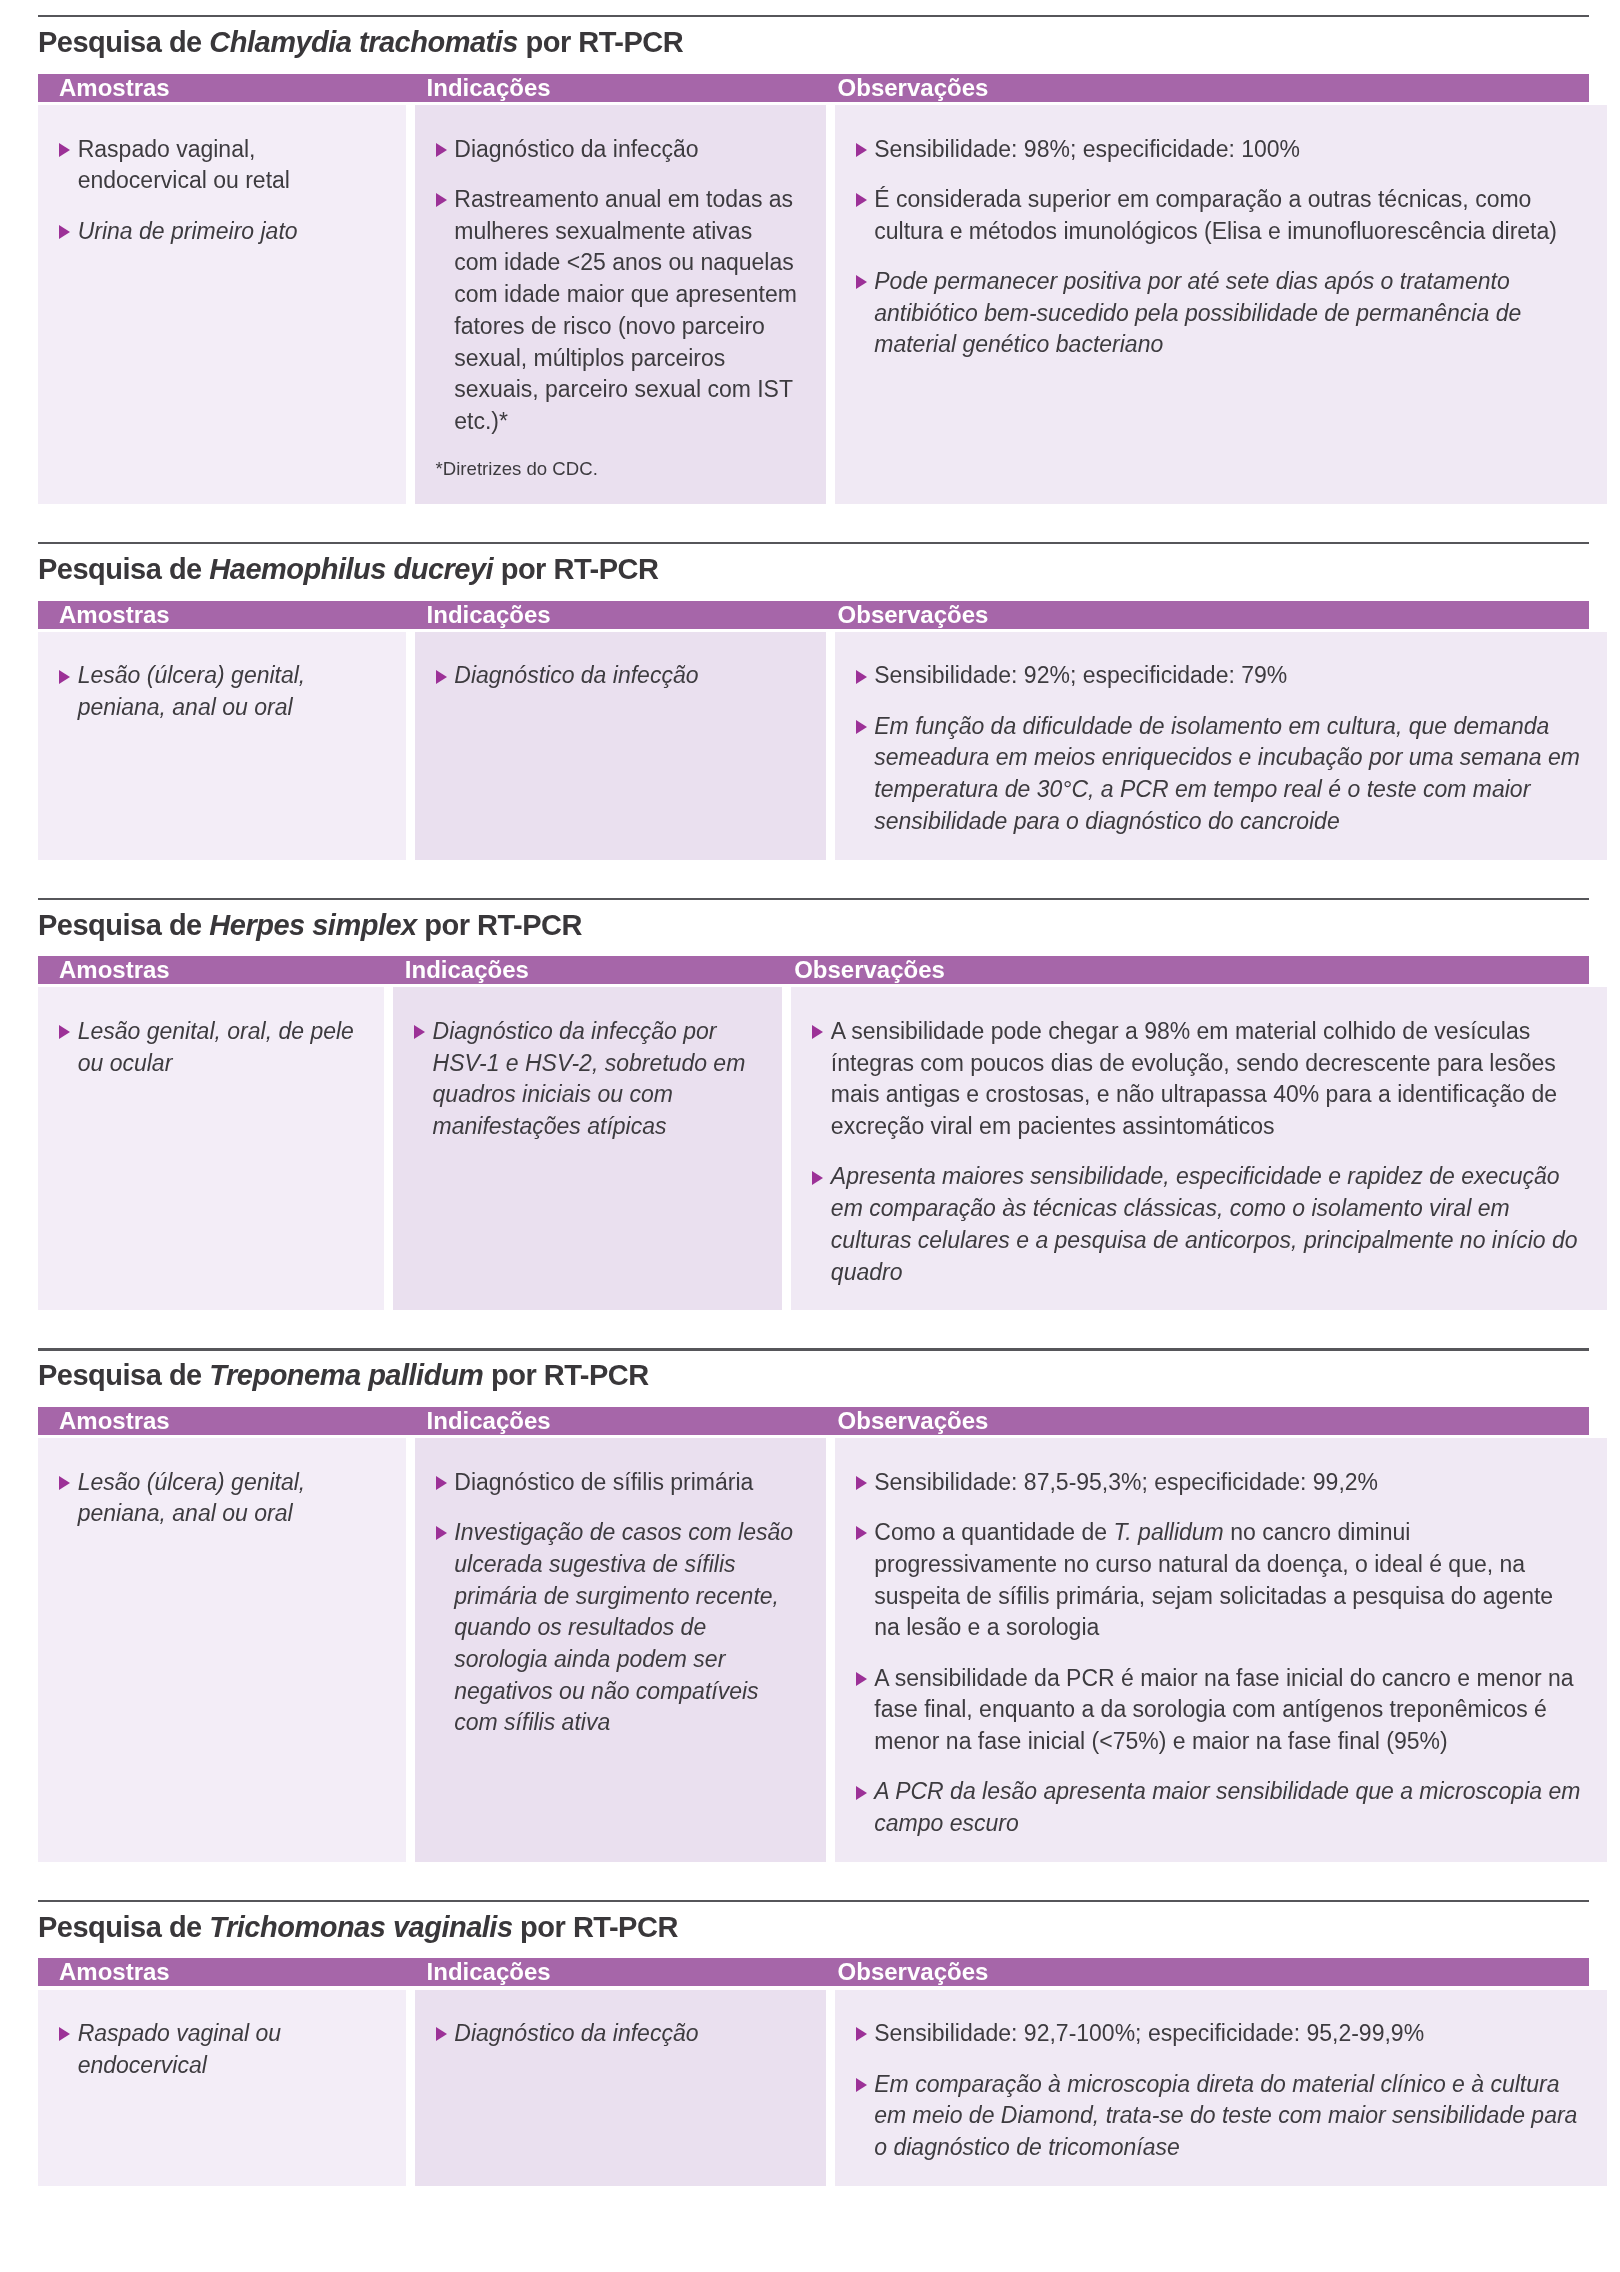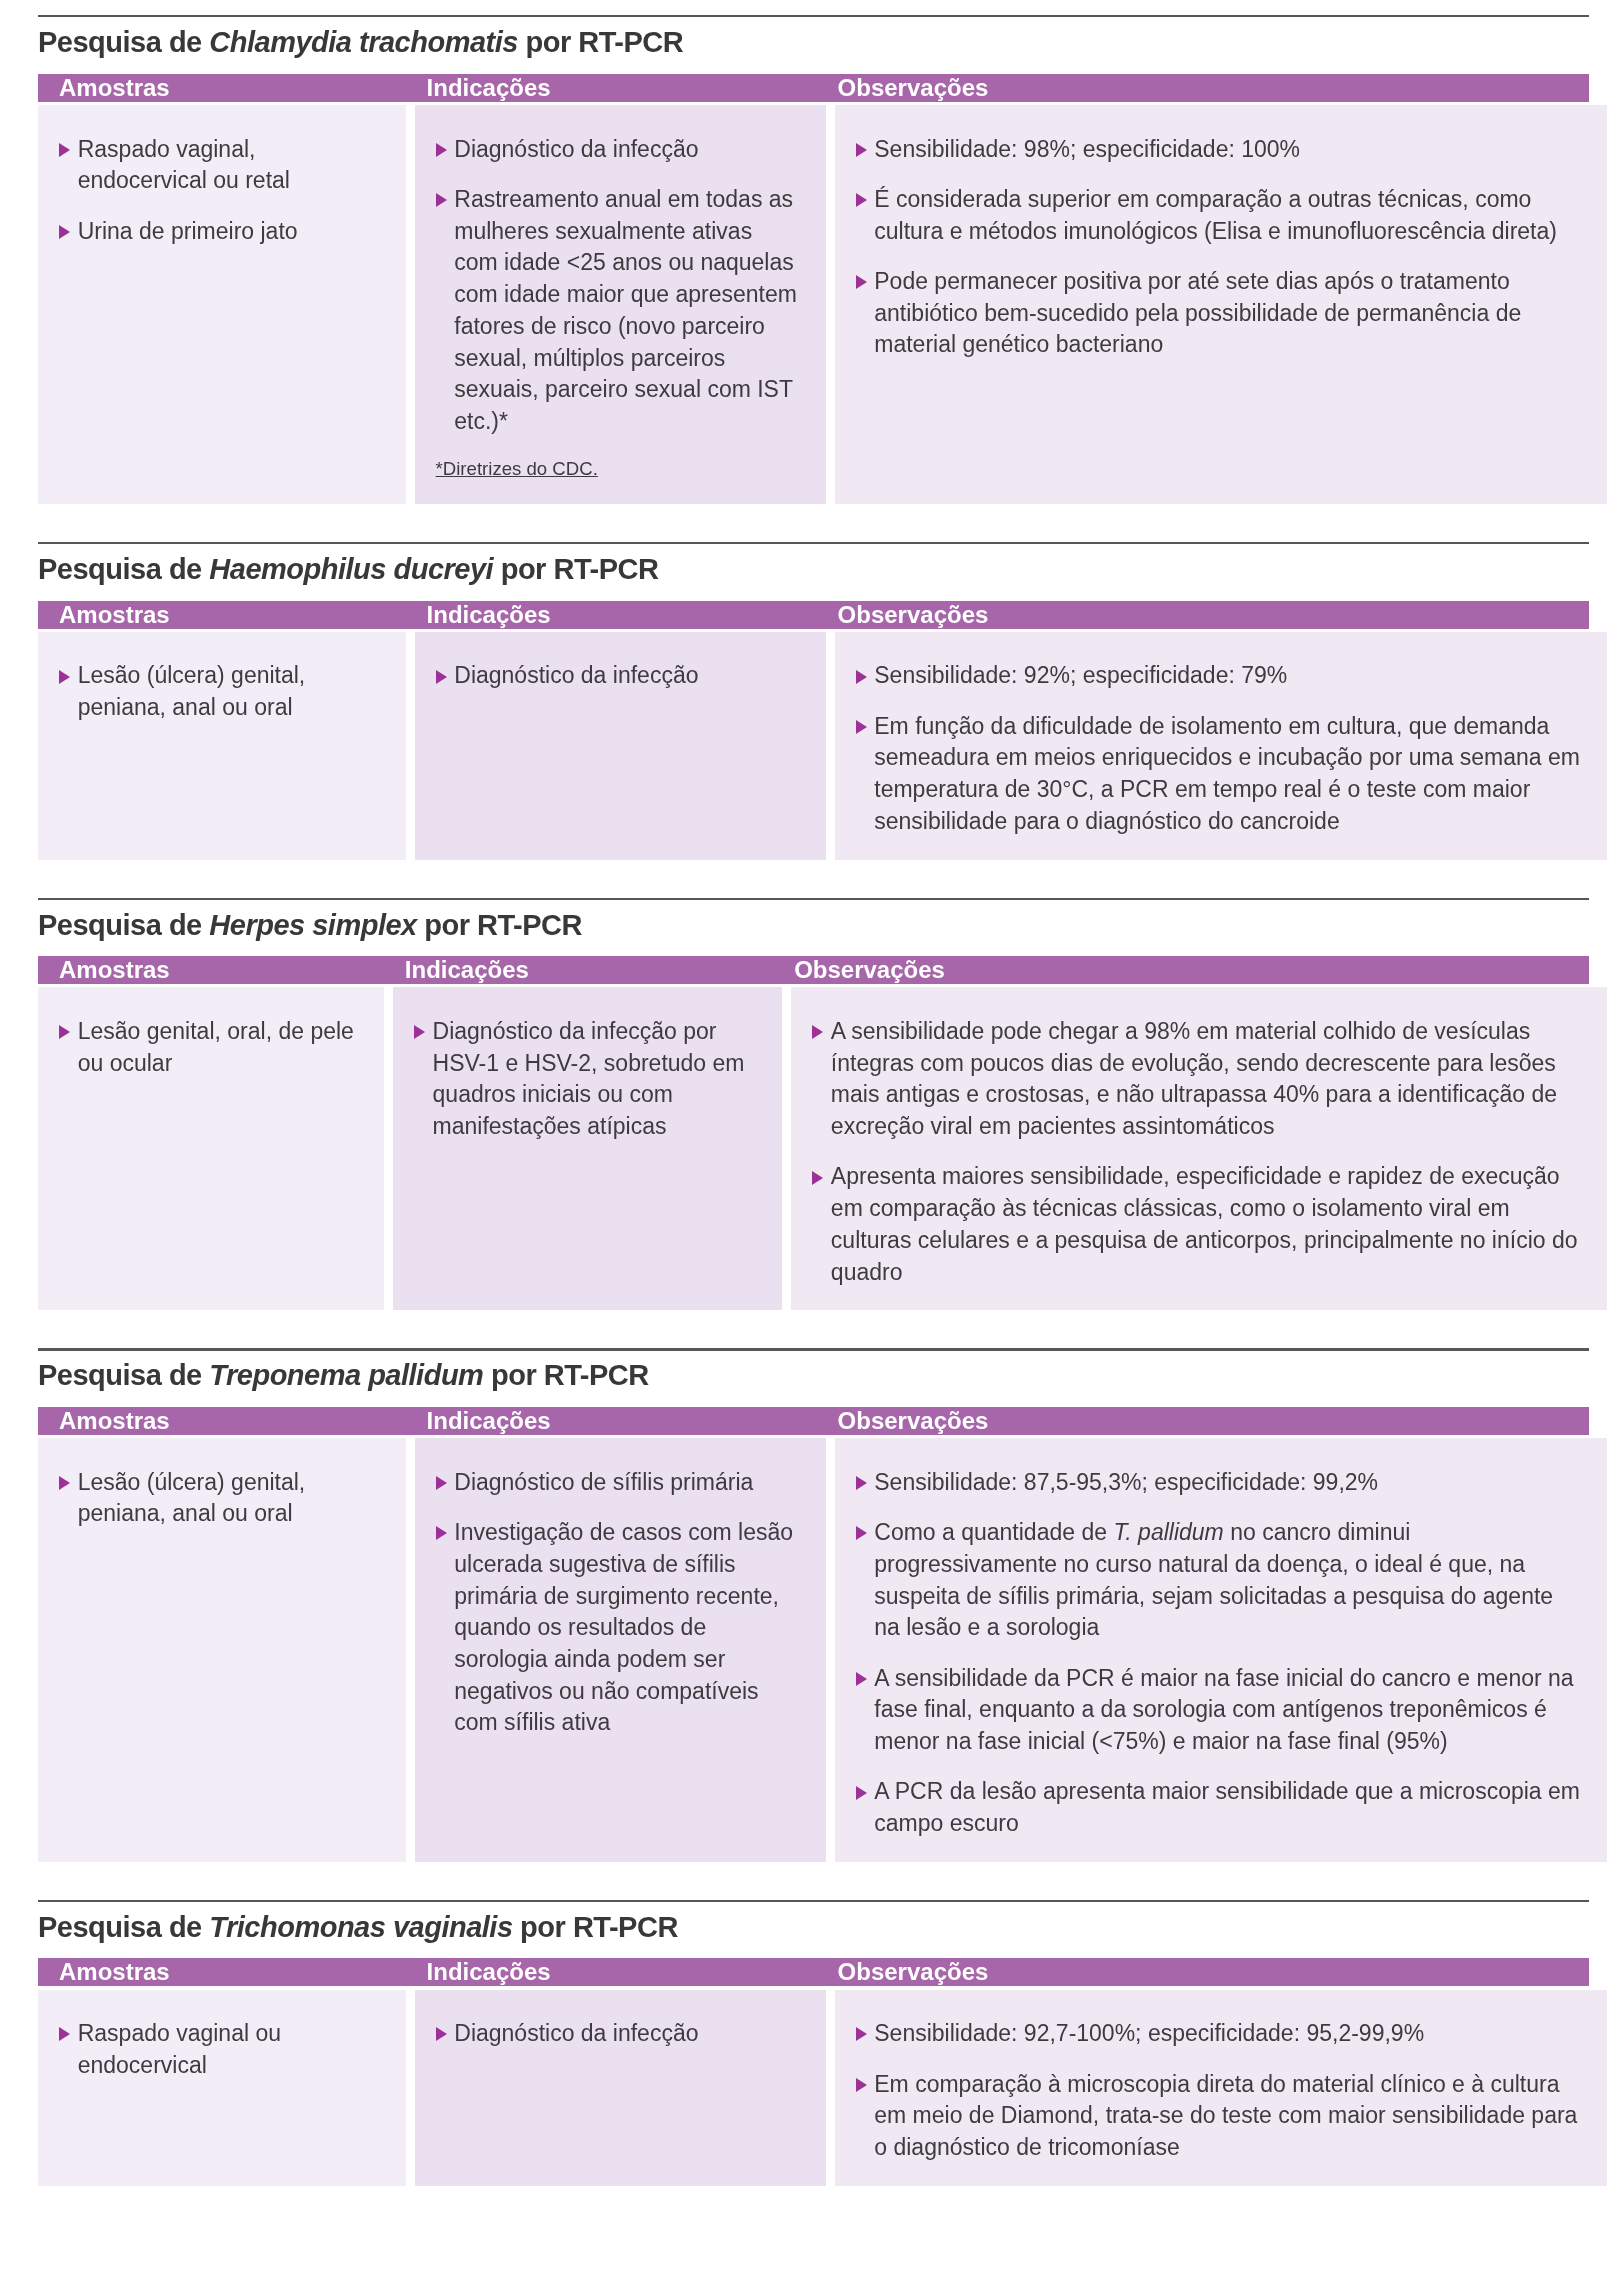"Urina de primeiro jato" .bullet:last-child { font-style: none -> italic }
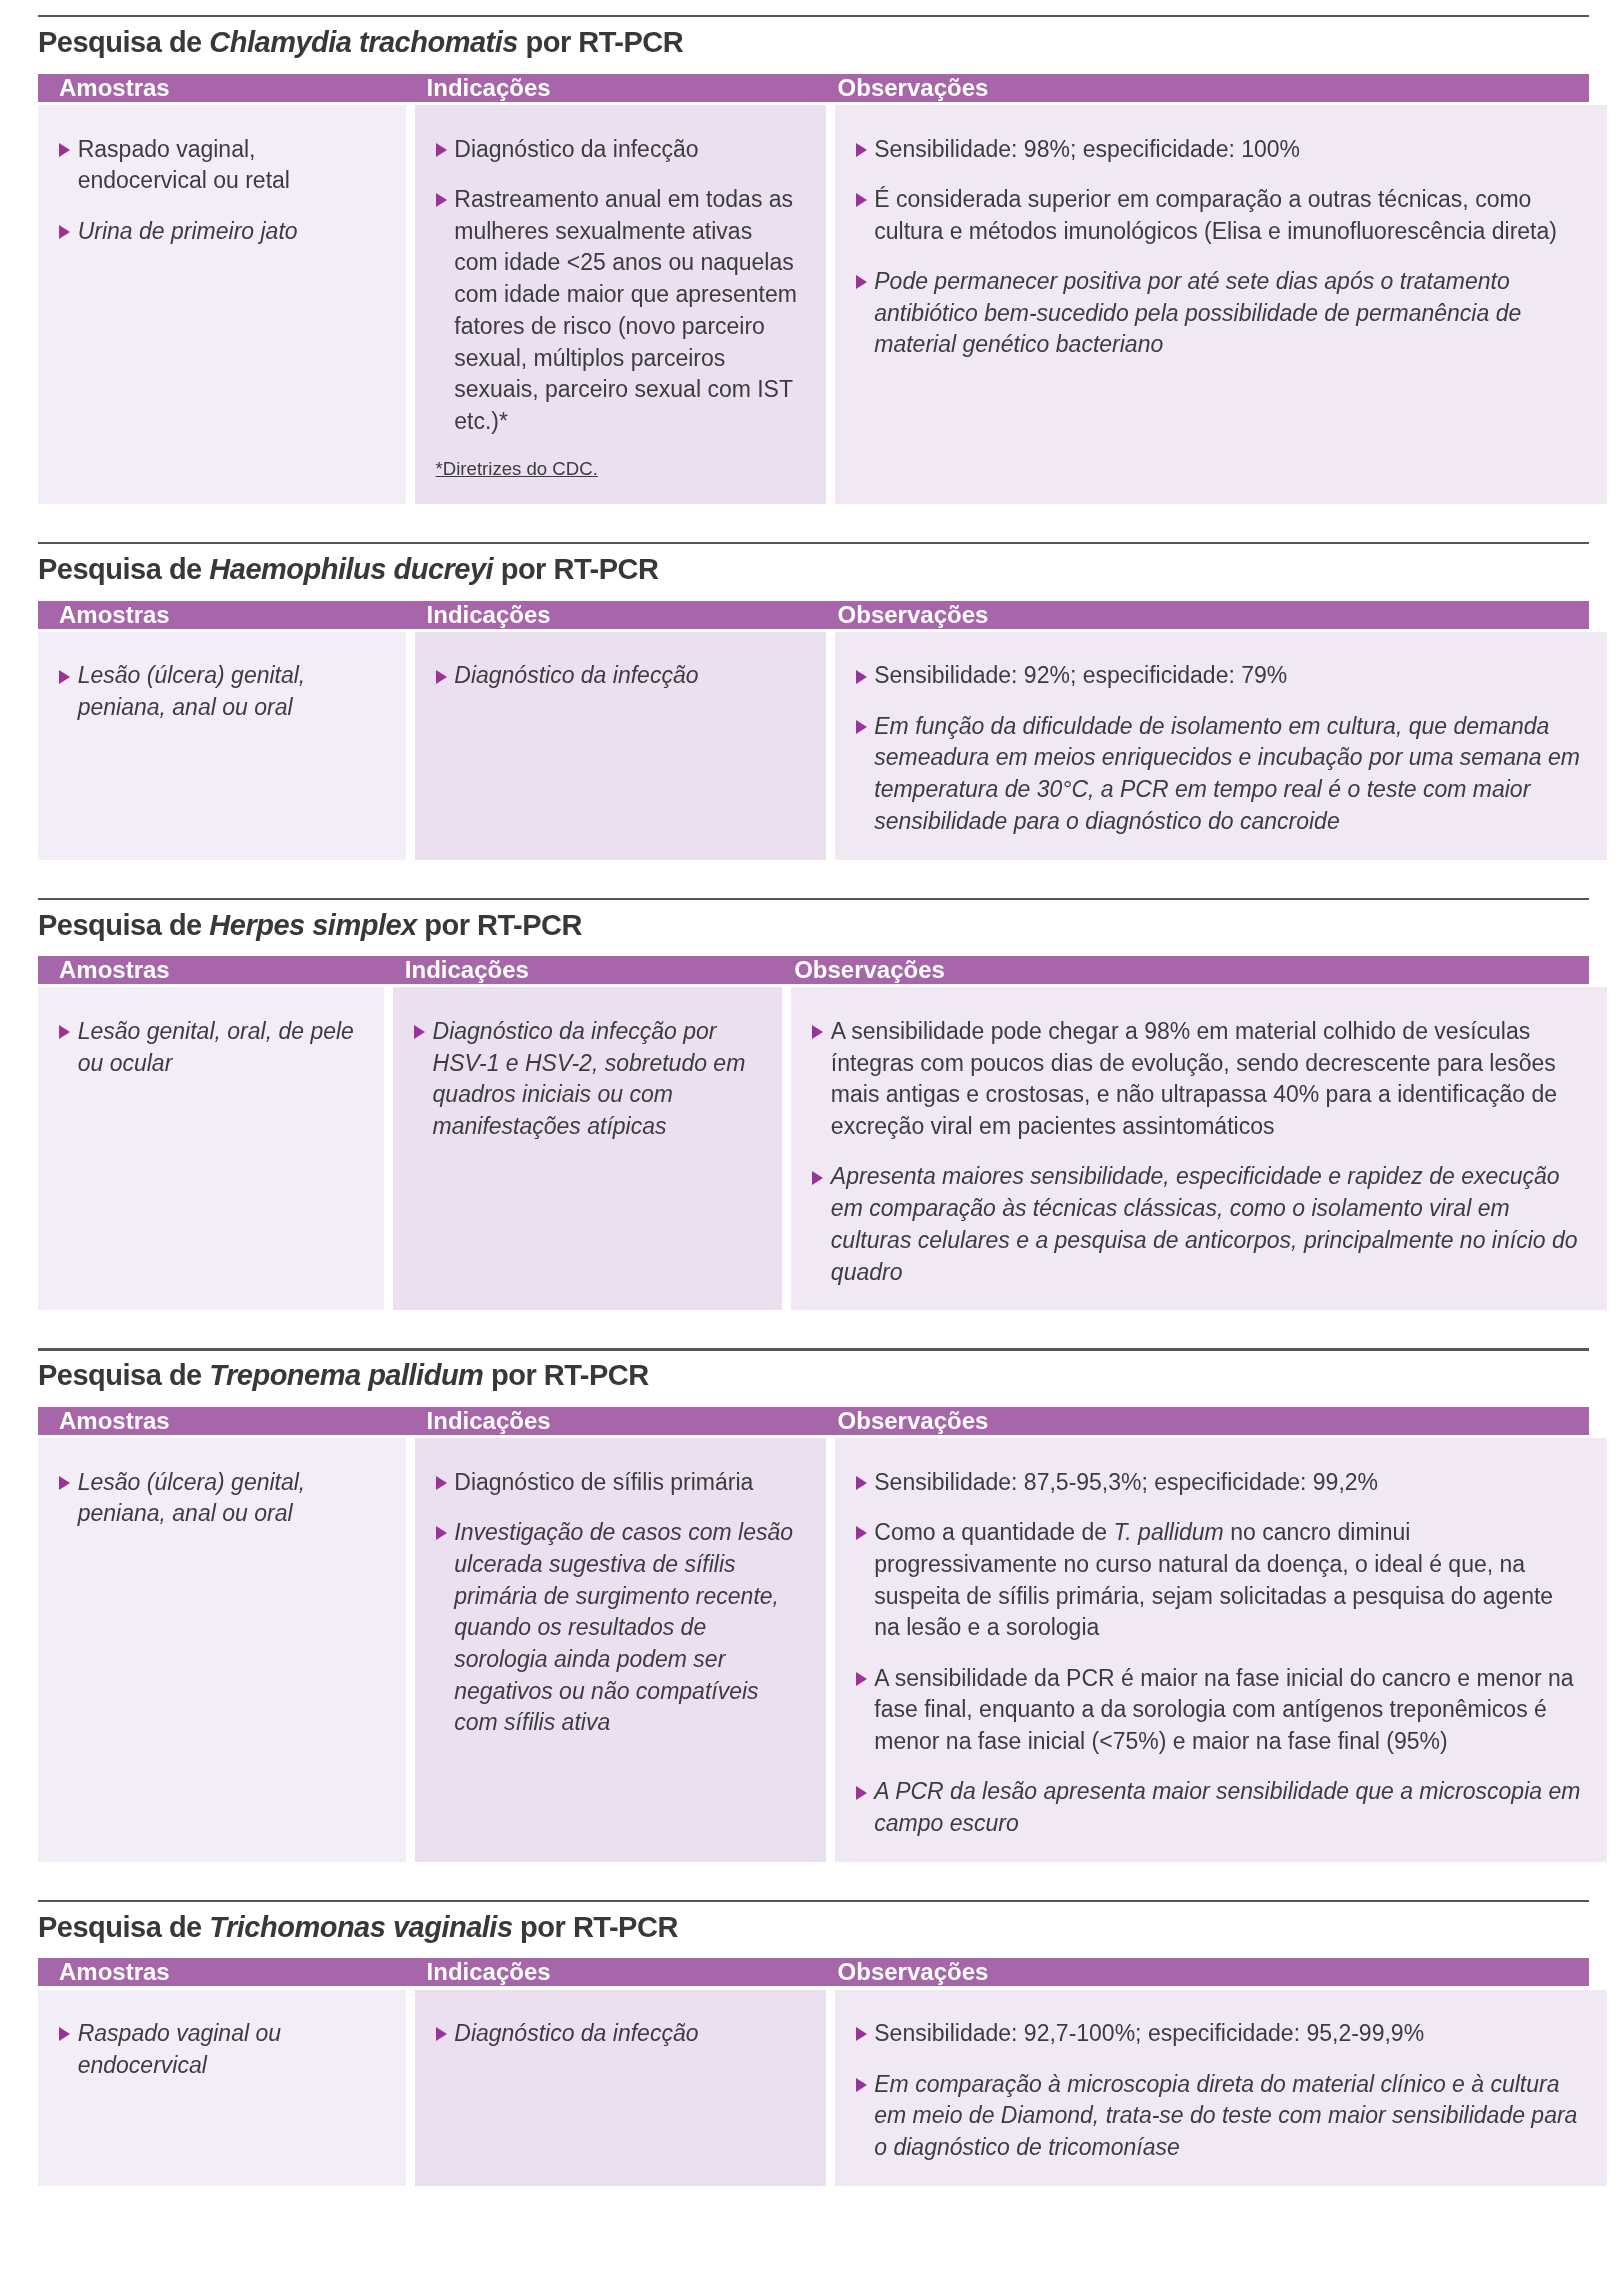"*Diretrizes do CDC." .footnote { text-decoration: underline -> none }
